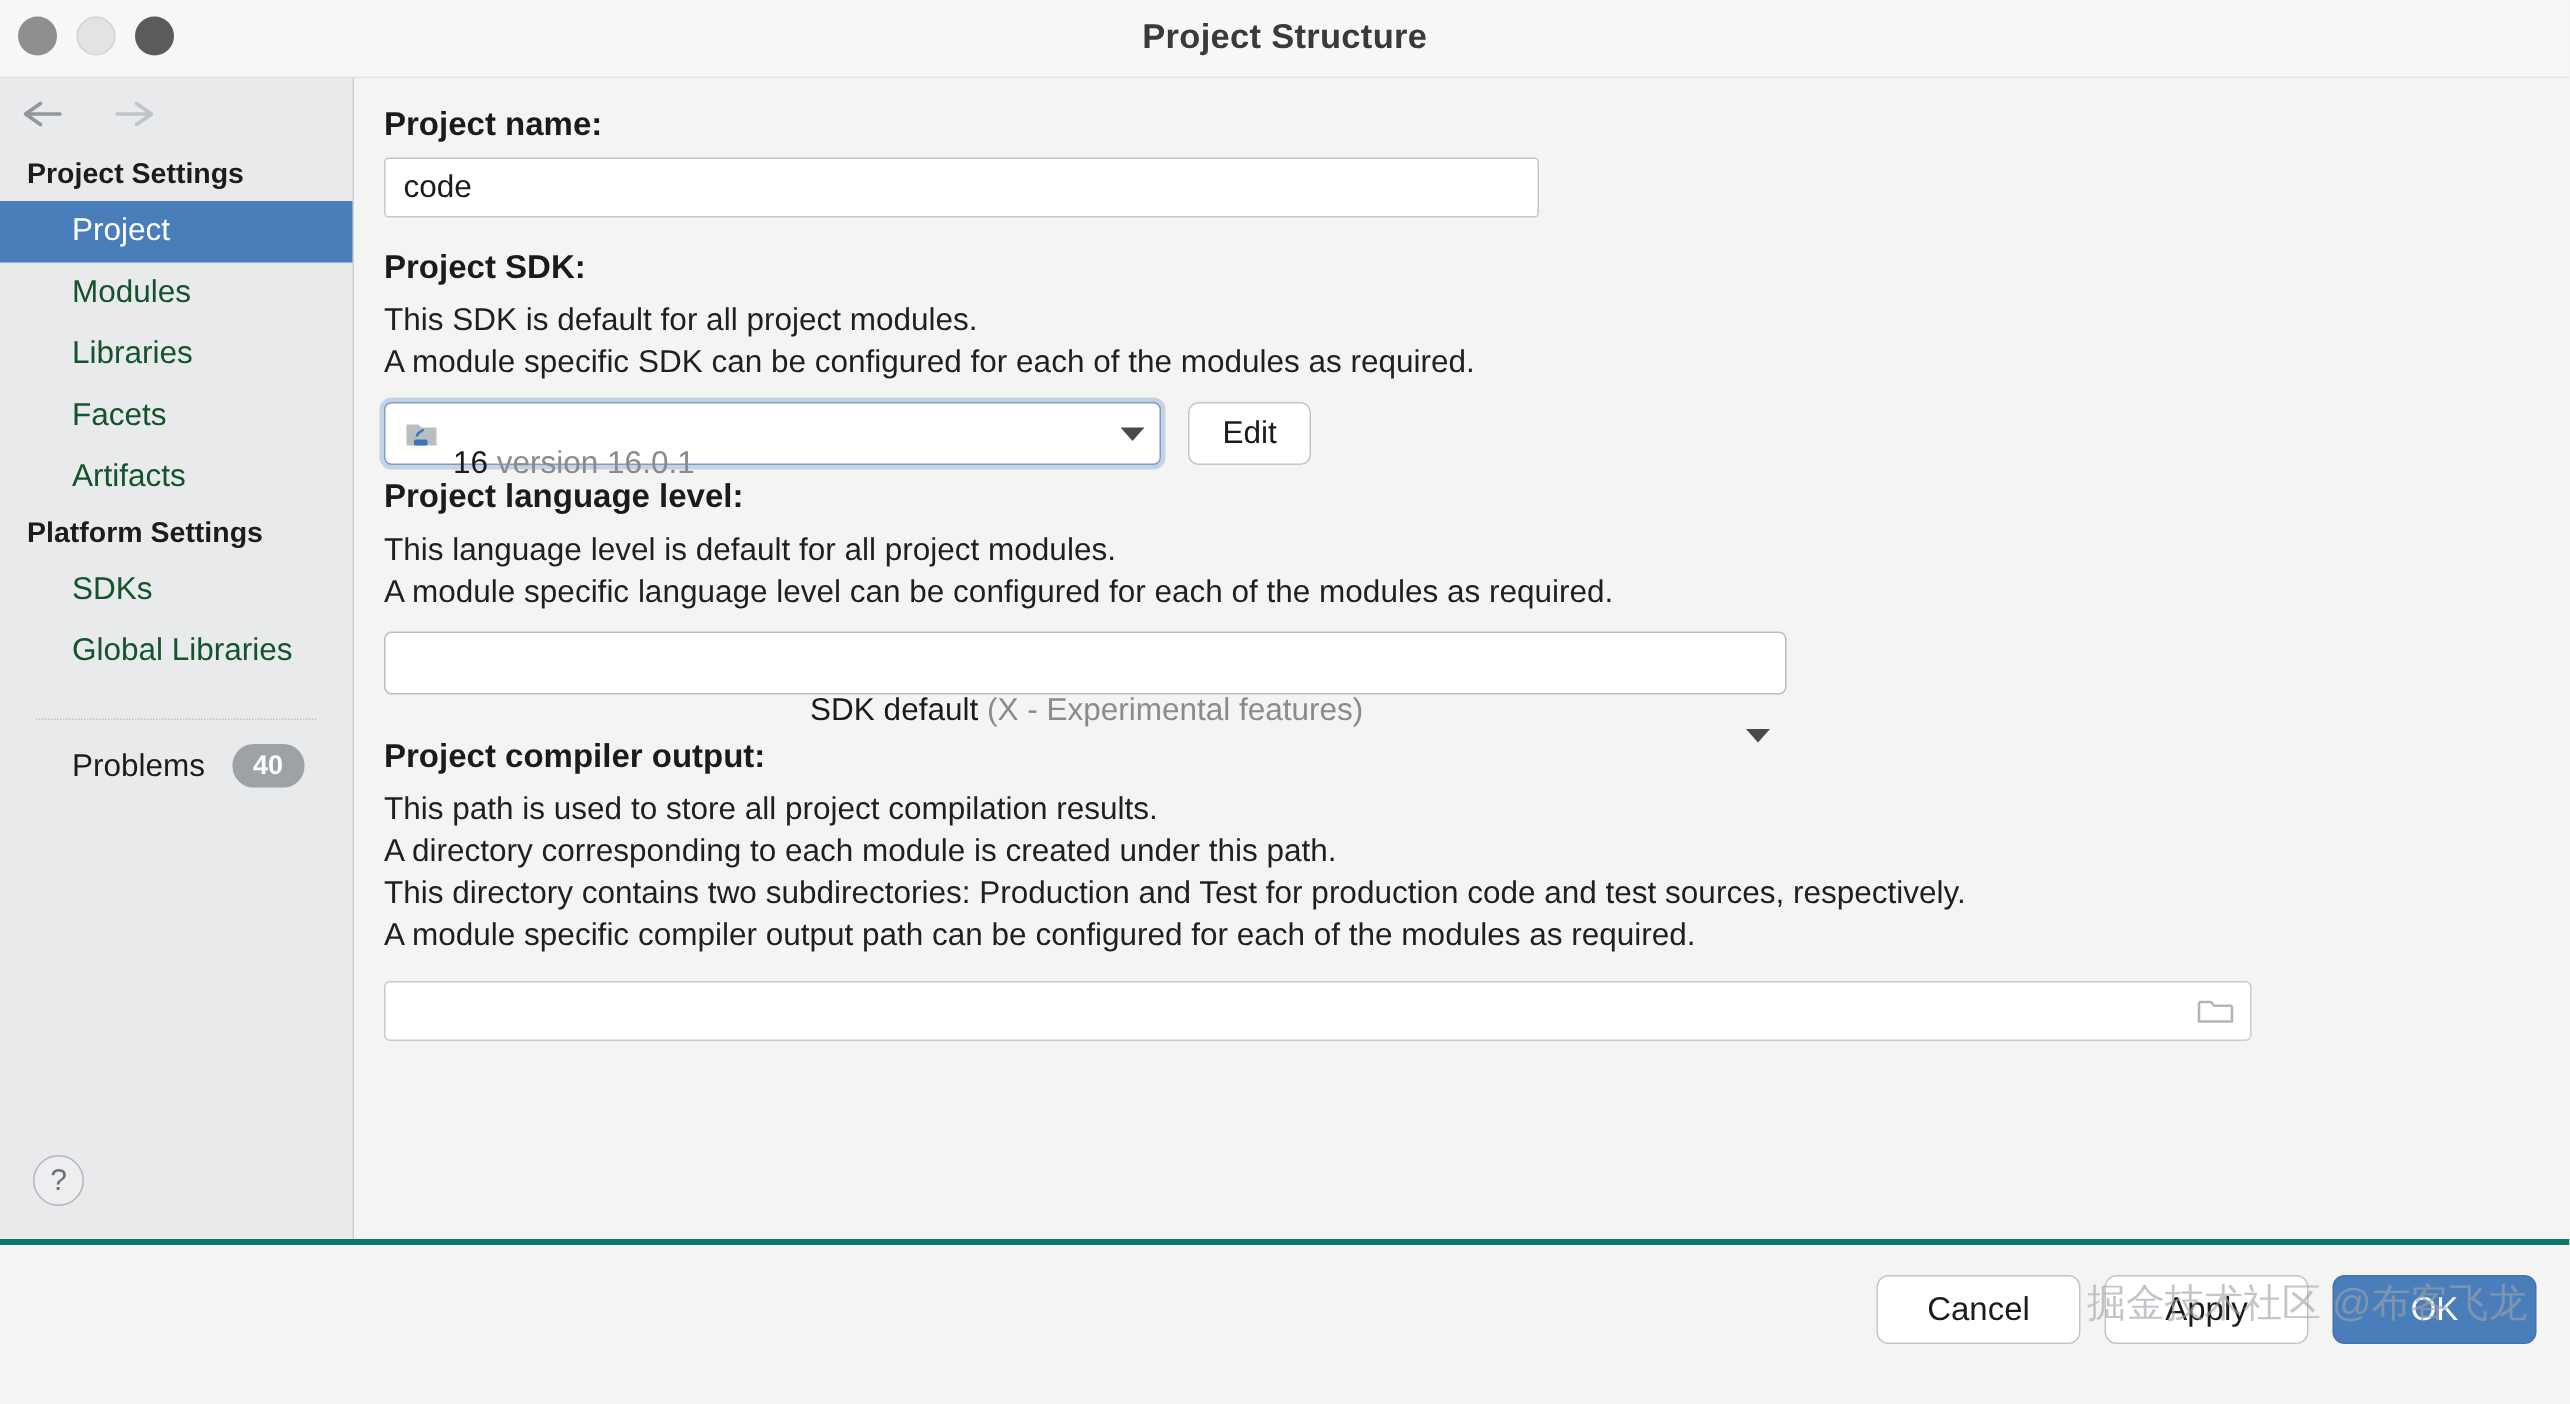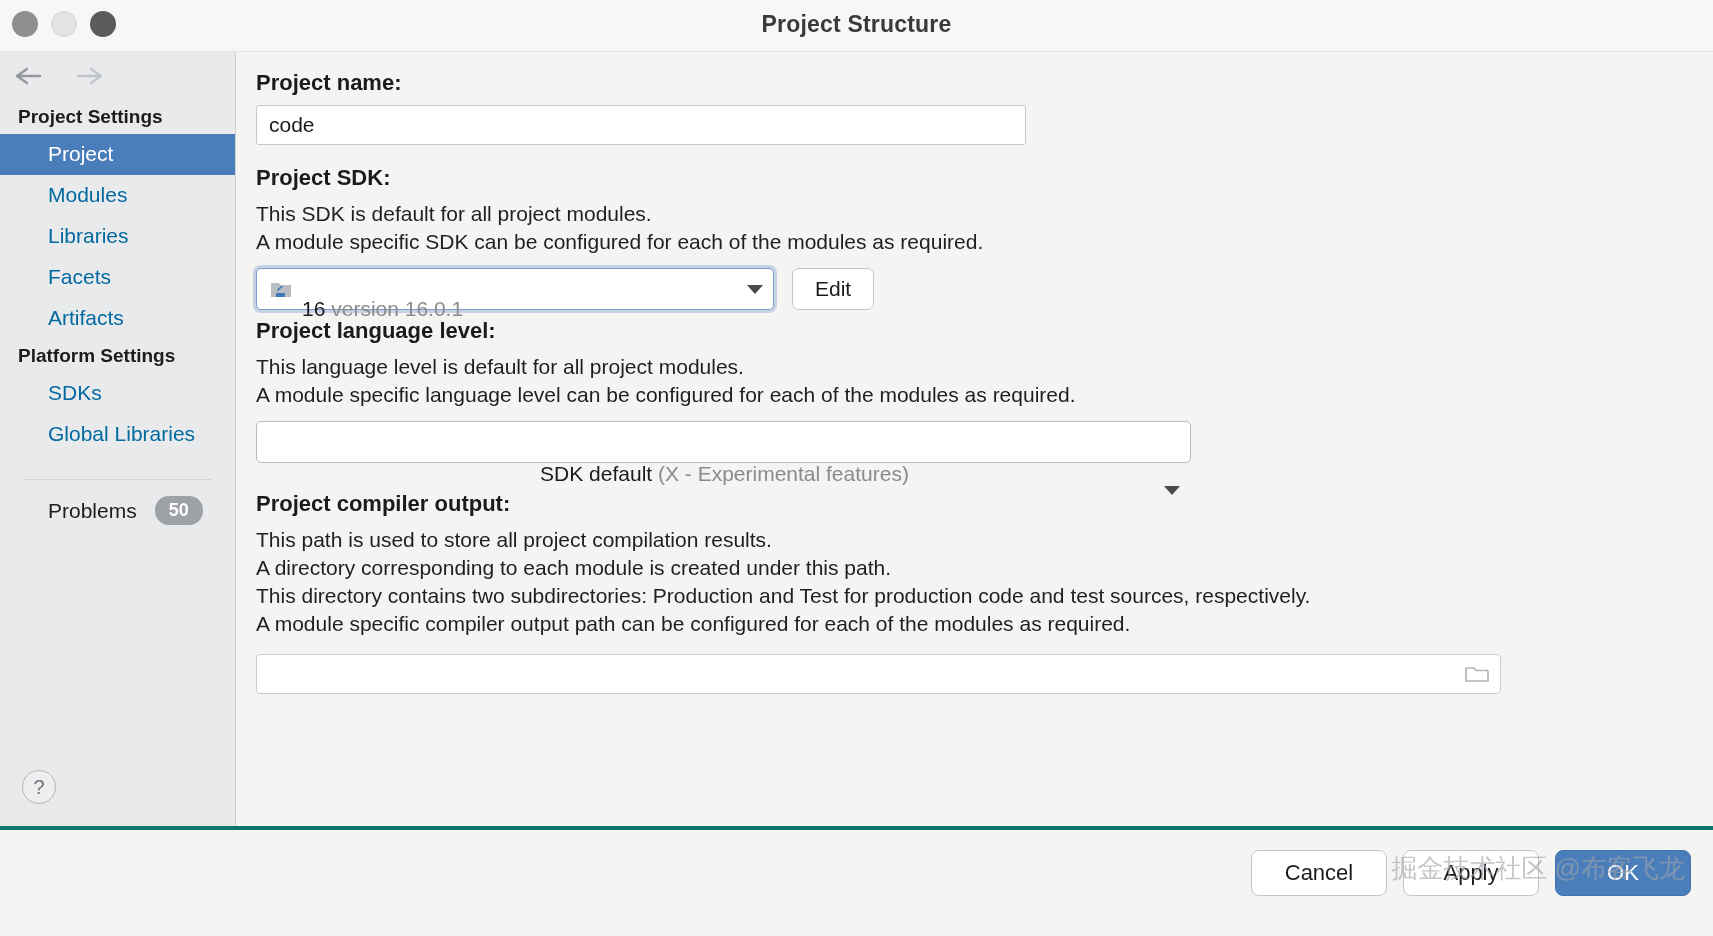"Modules" .nav-item { color: #0369a1 -> #14532d }
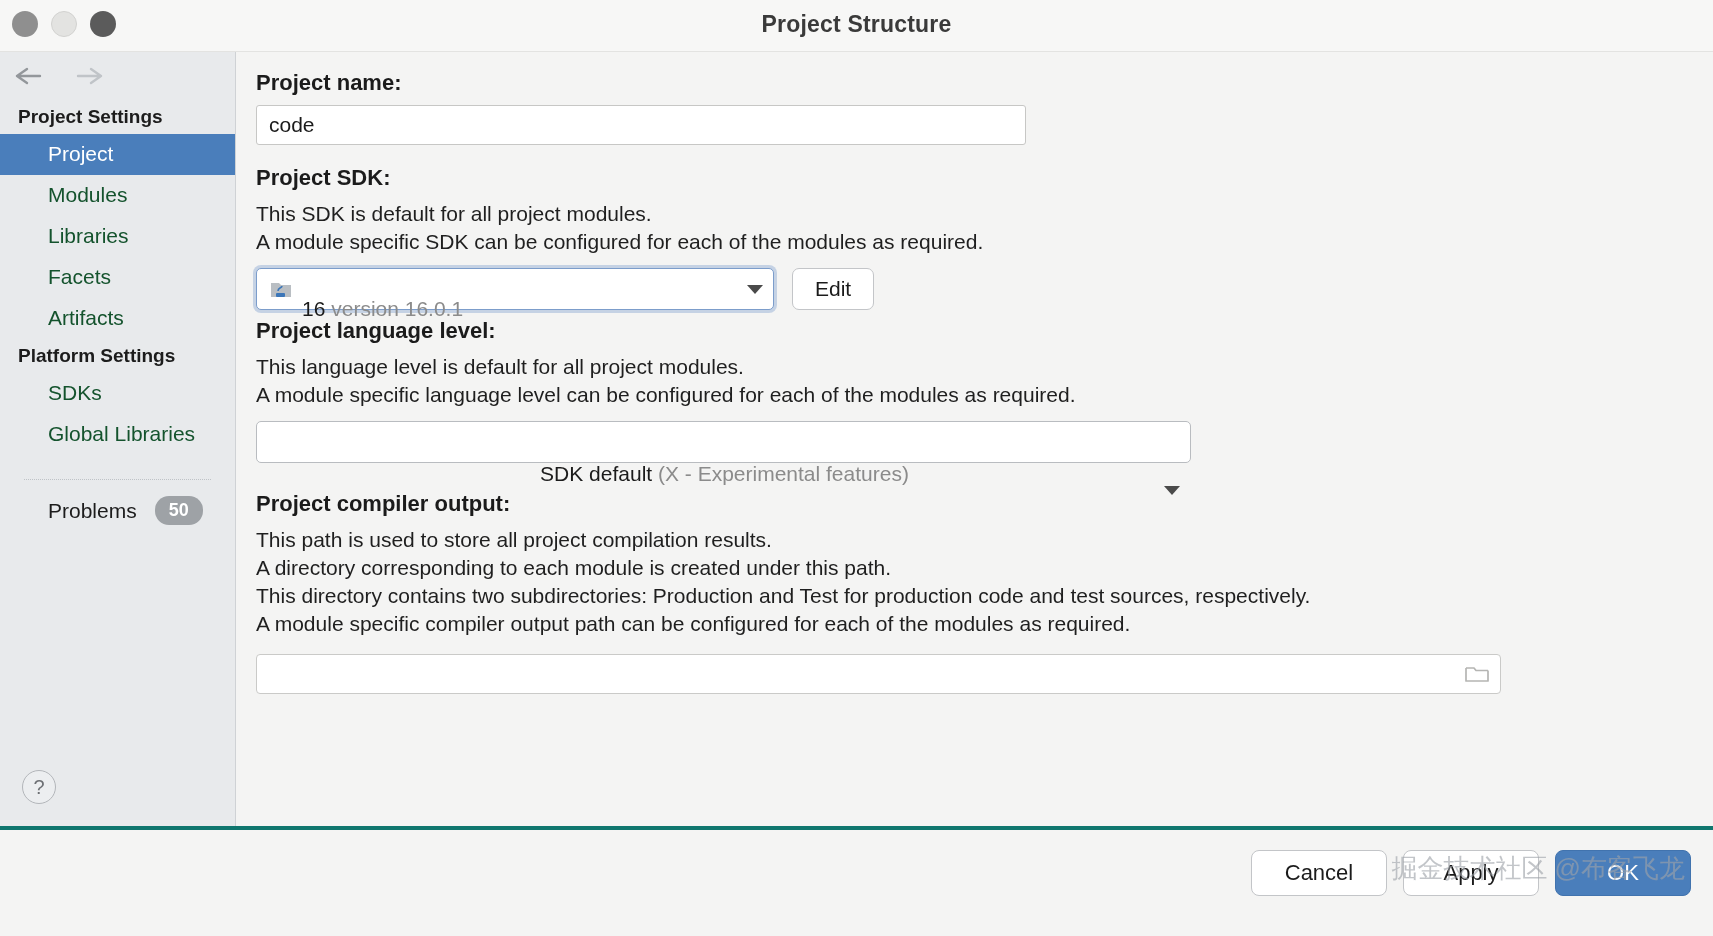"50" span.badge { text: 50 -> 40 }
